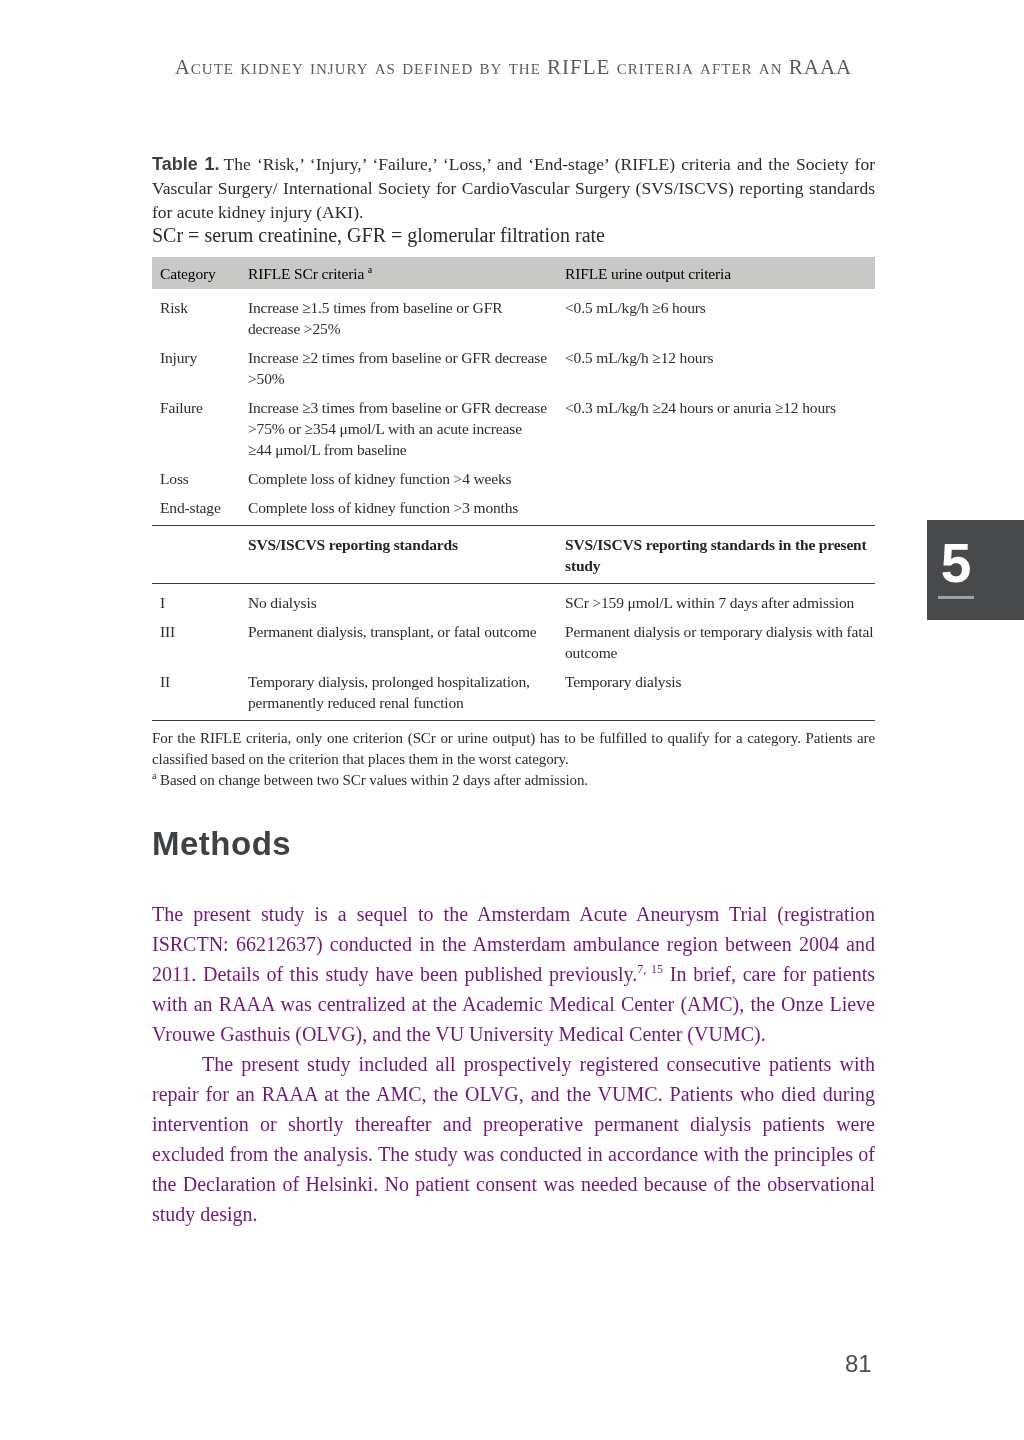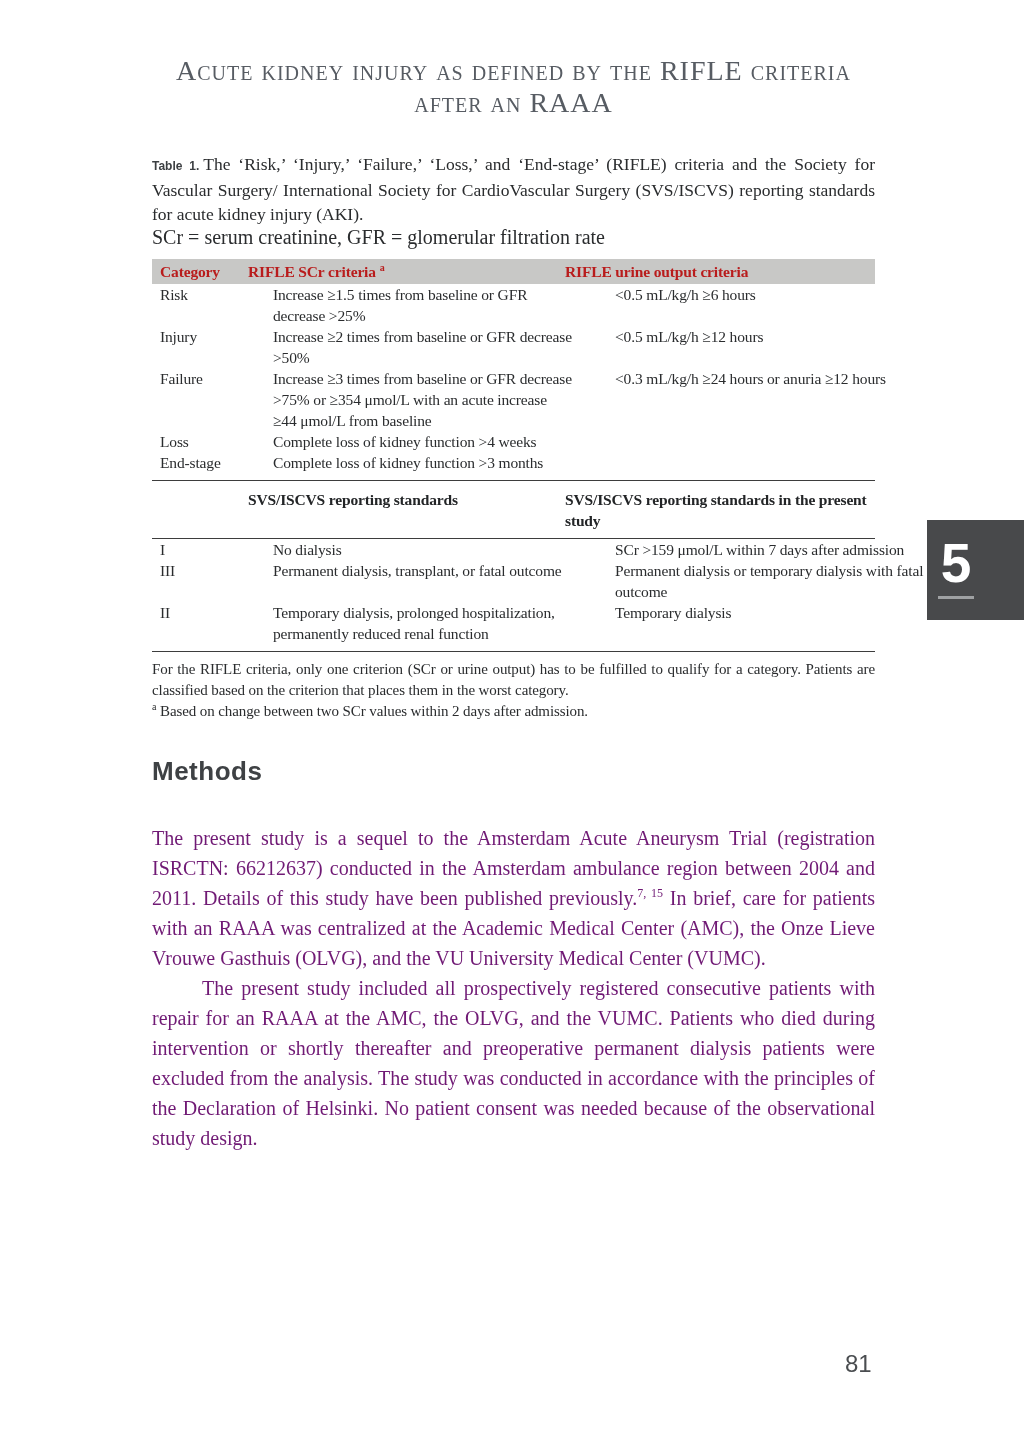"Acute kidney injury as defined" .running-header { font-size: 28px -> 21px }
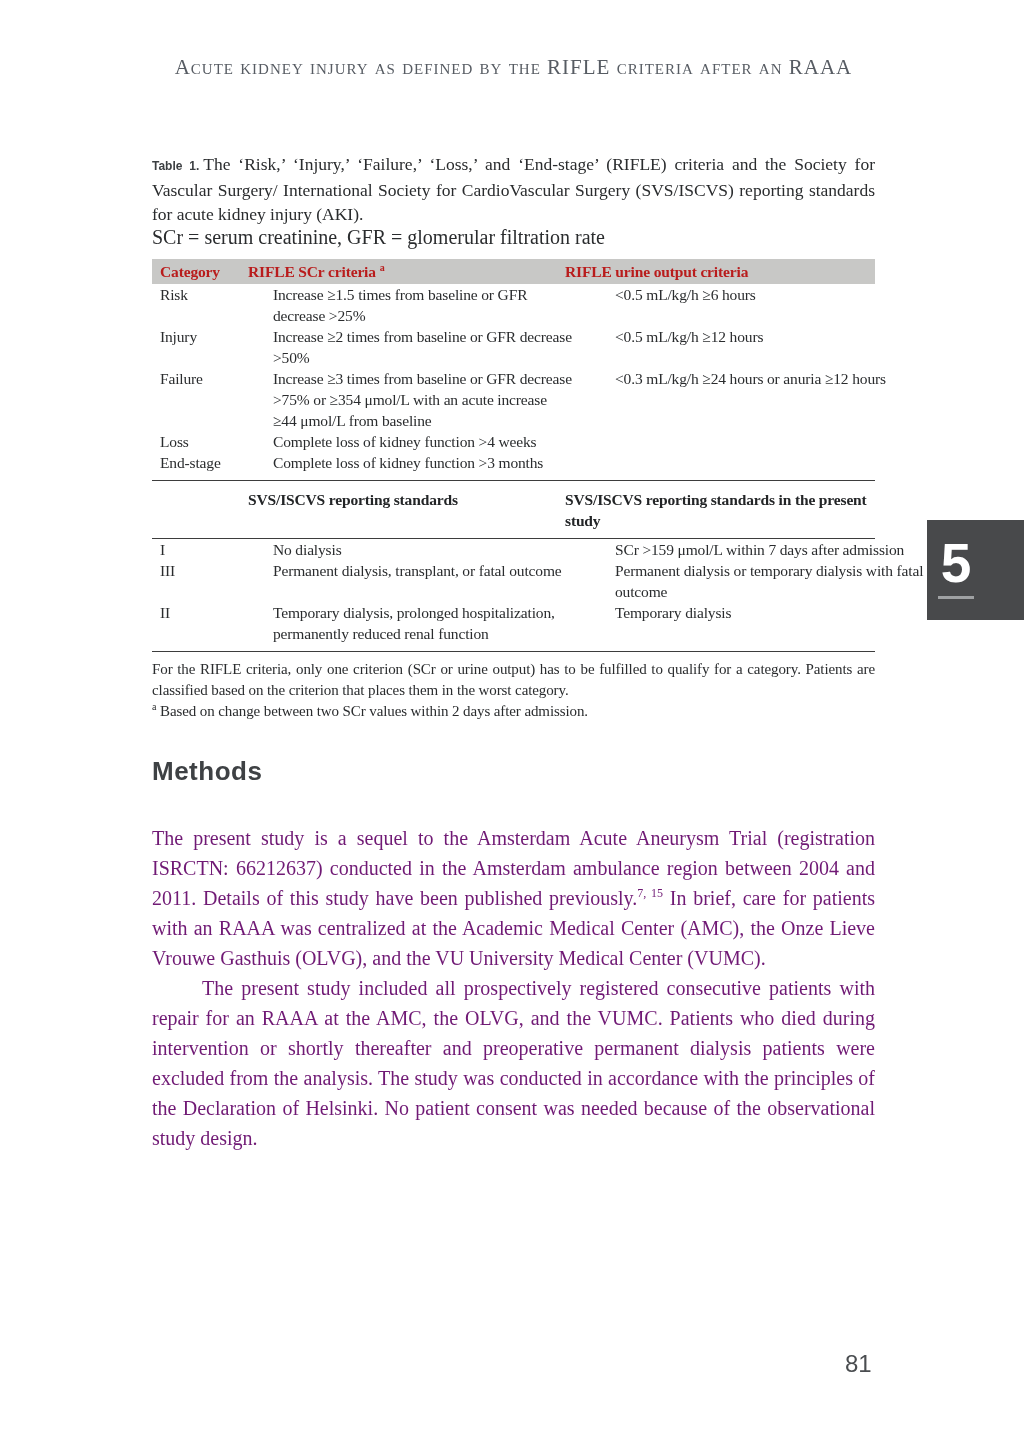"Table 1." .caption-label { font-size: 12px -> 18px }
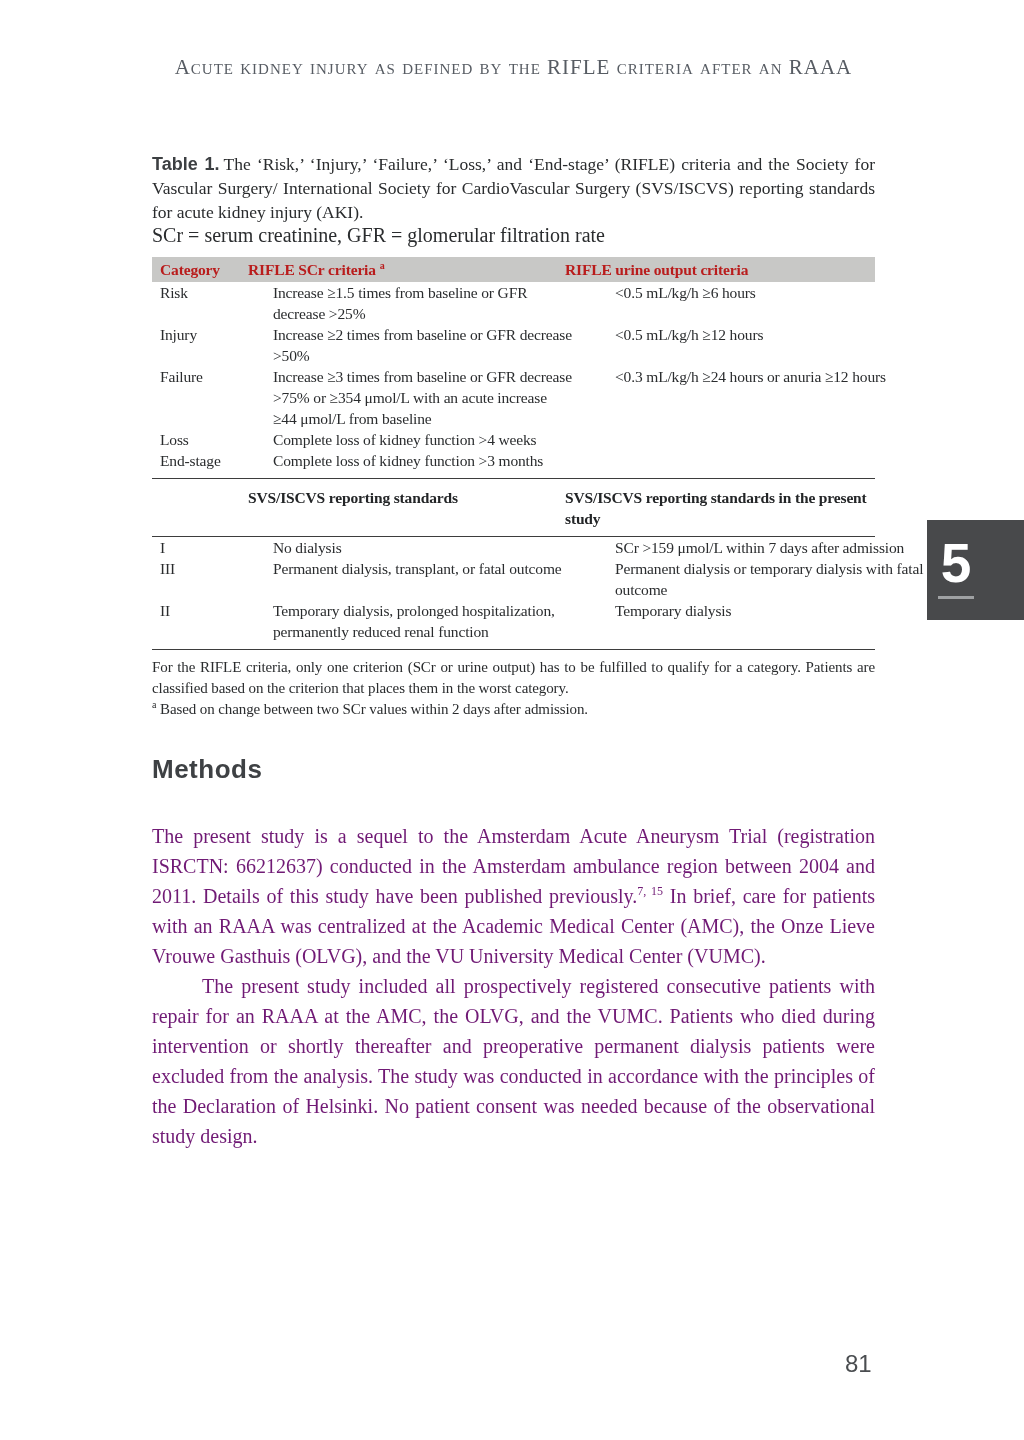"Category" .thead { color: #b91c1c -> #000000; font-weight: bold -> normal; height: 25px -> 32px }
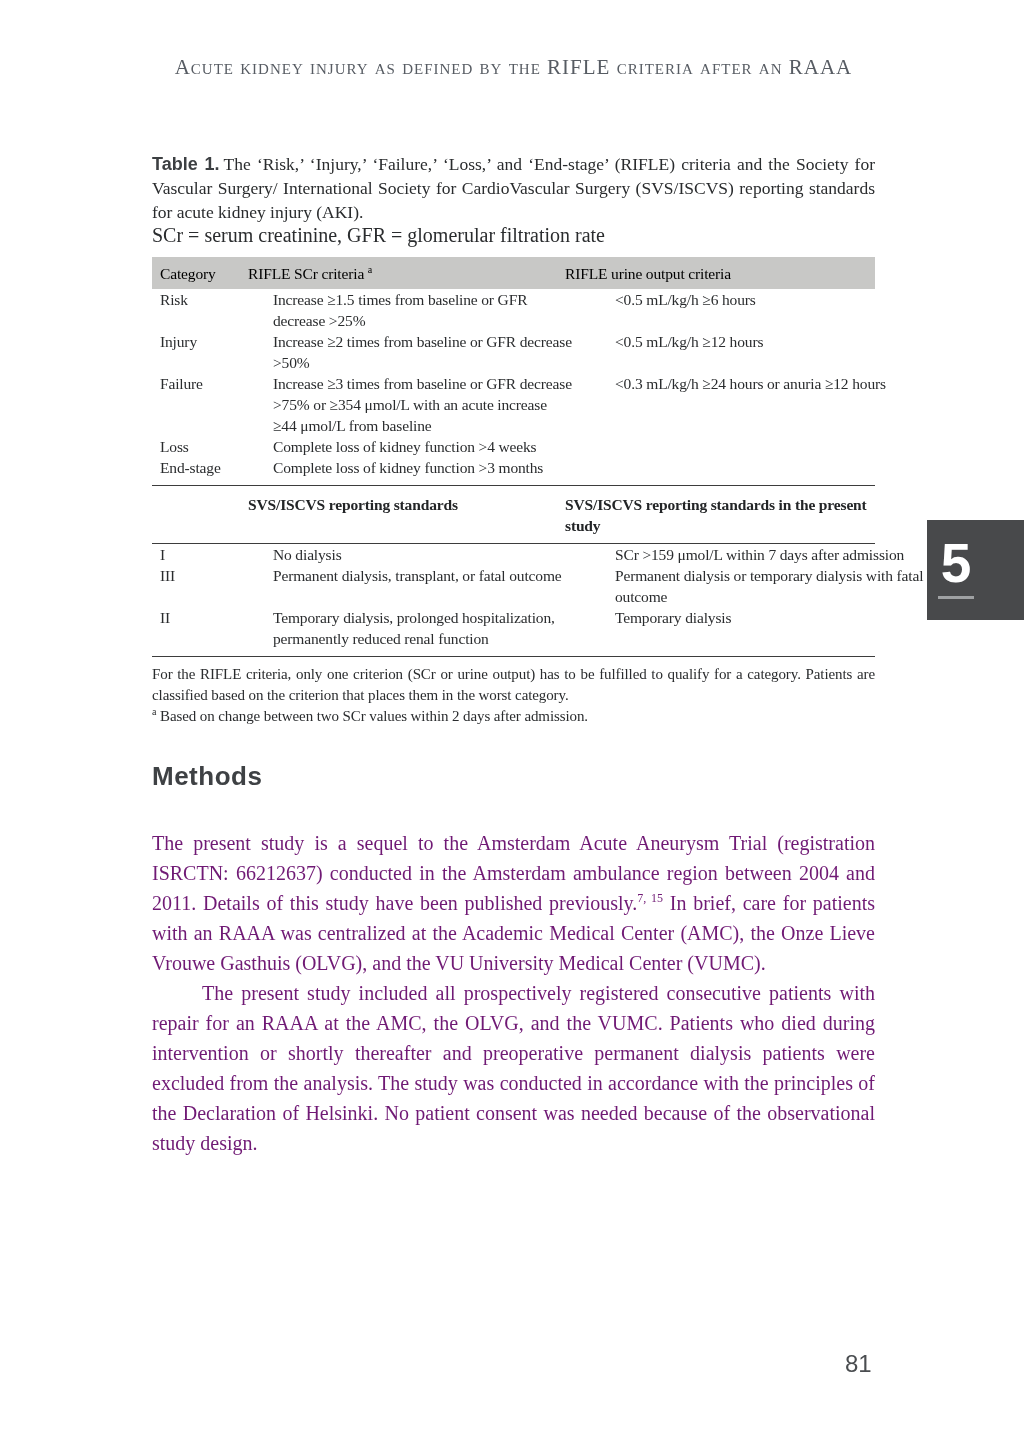"Risk" .brow { gap: 25px -> none; margin-top: 0 -> 8px }
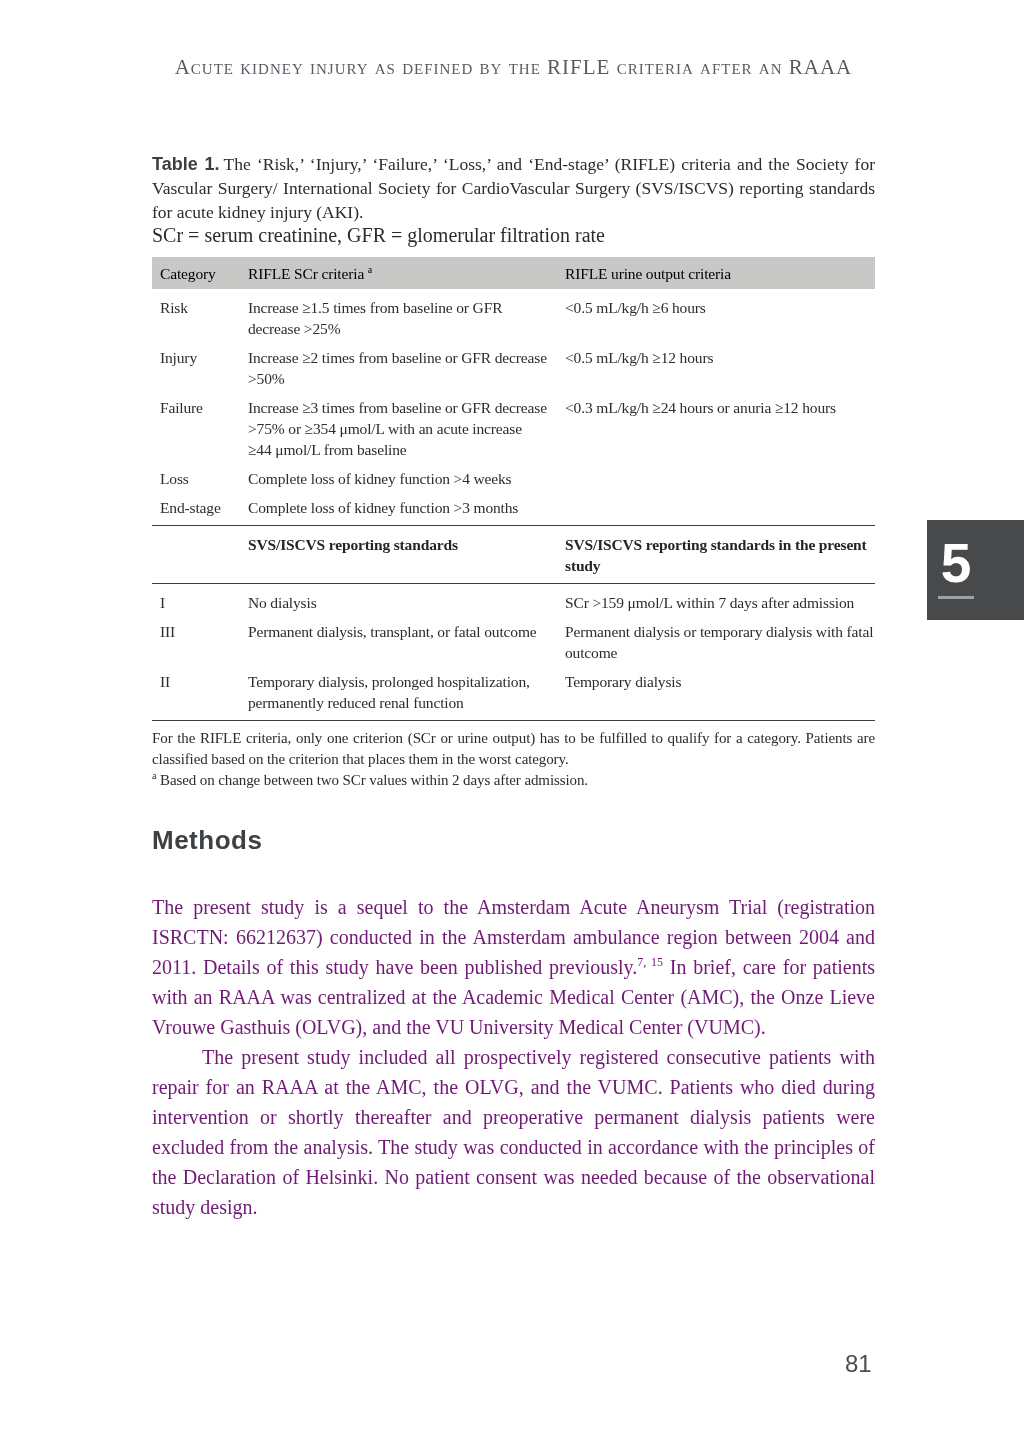"Methods" .methods-heading { font-size: 26px -> 33px }
